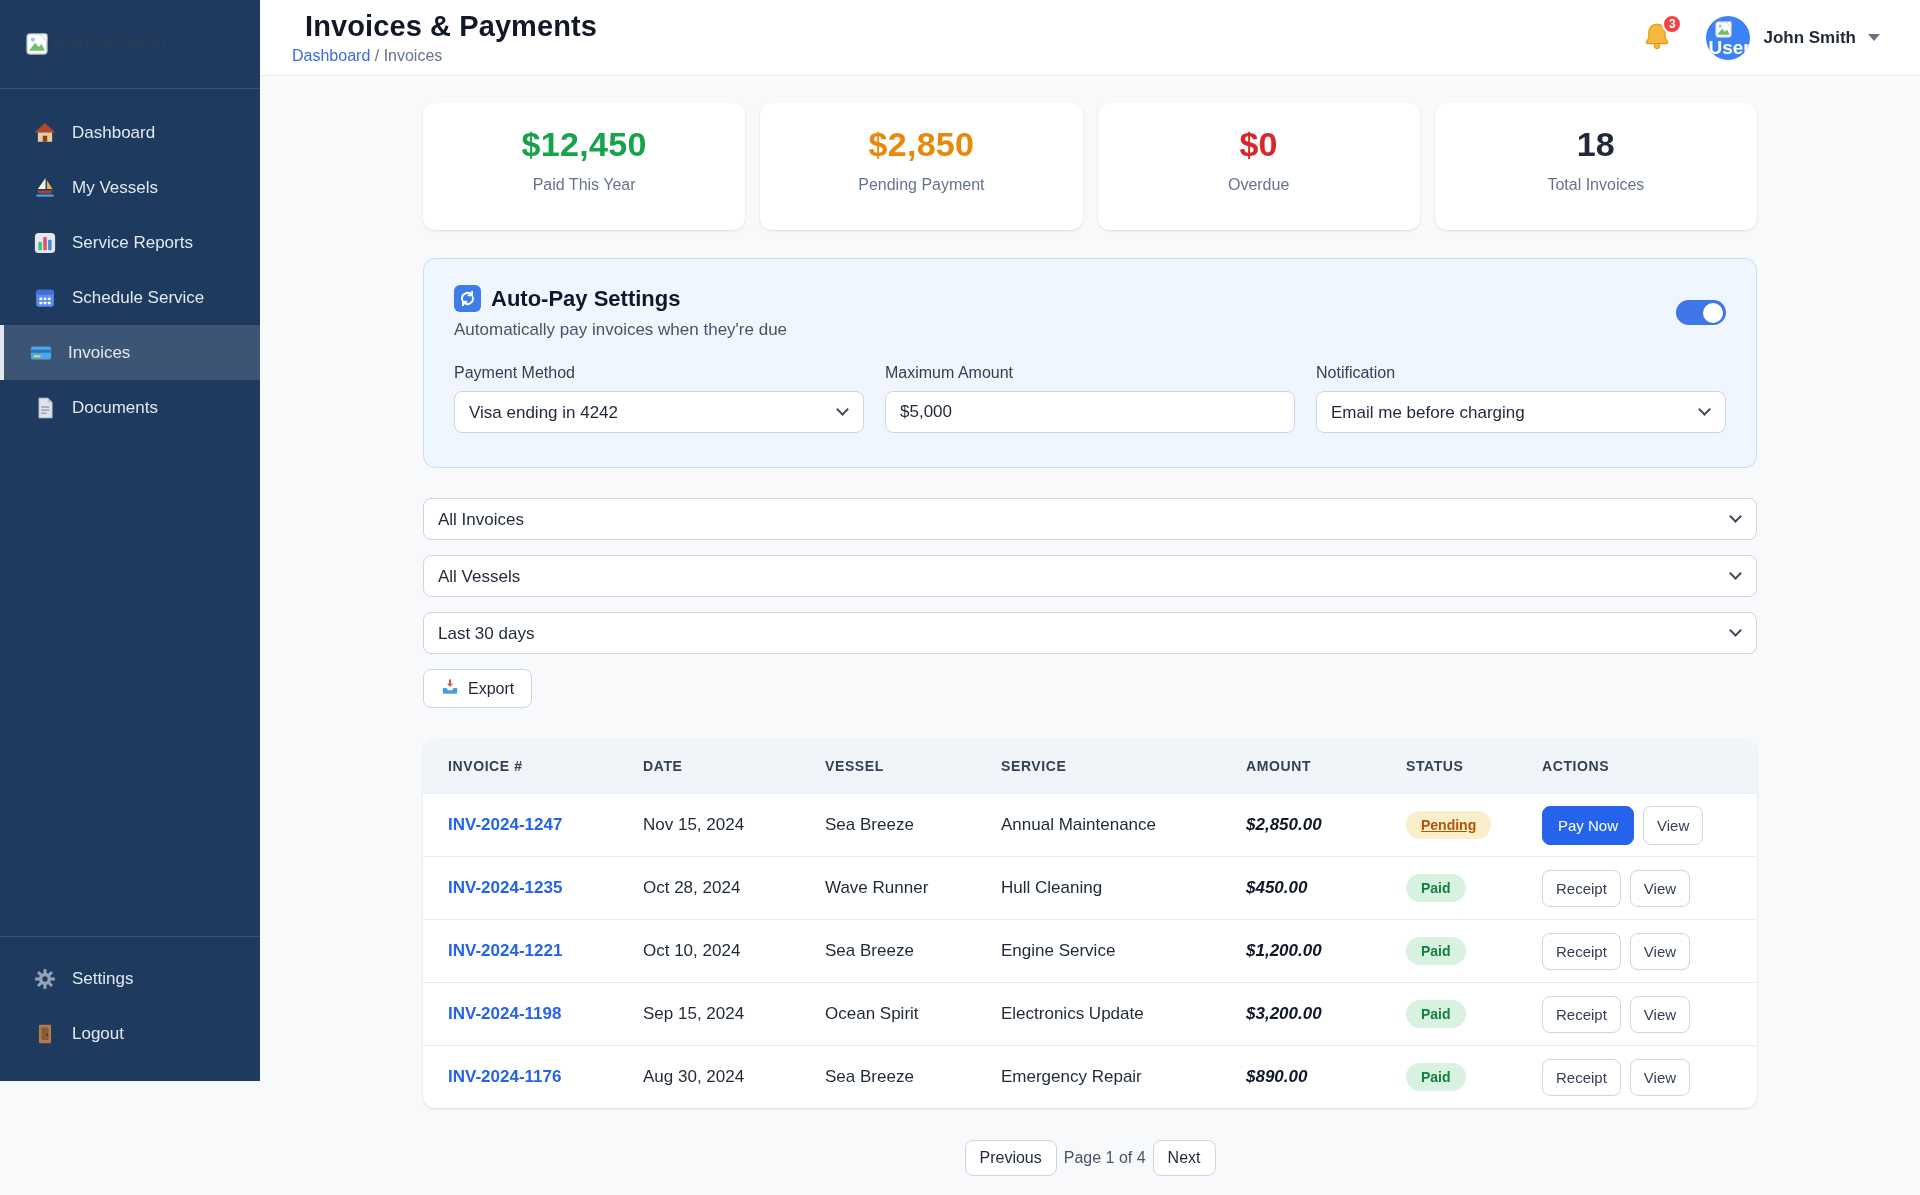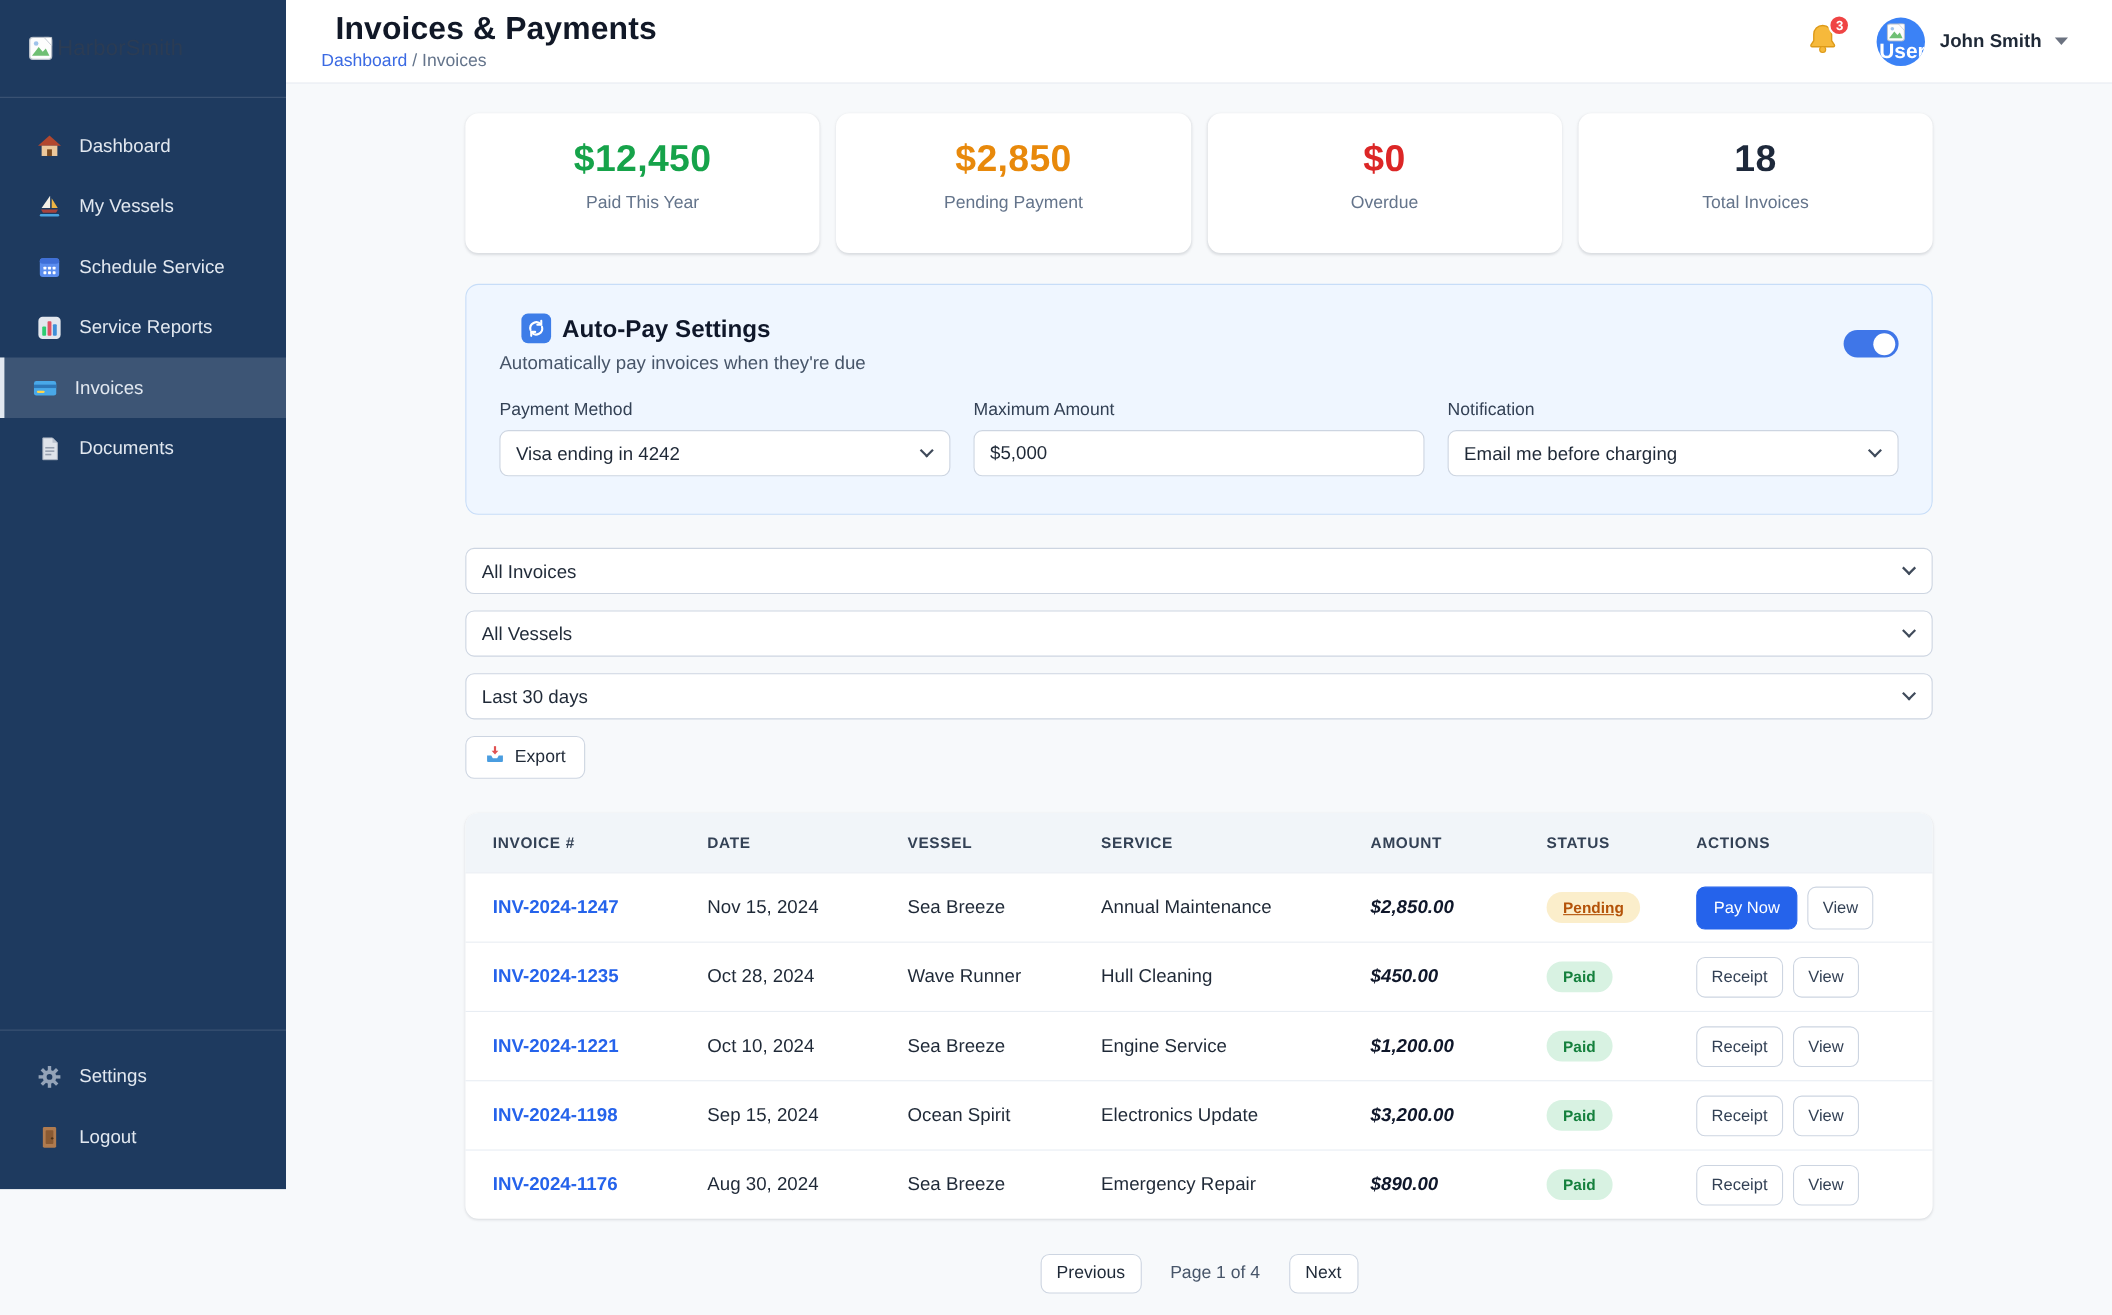"Schedule Service" div.nav-item { order: before "Service Reports" -> after "Service Reports" }
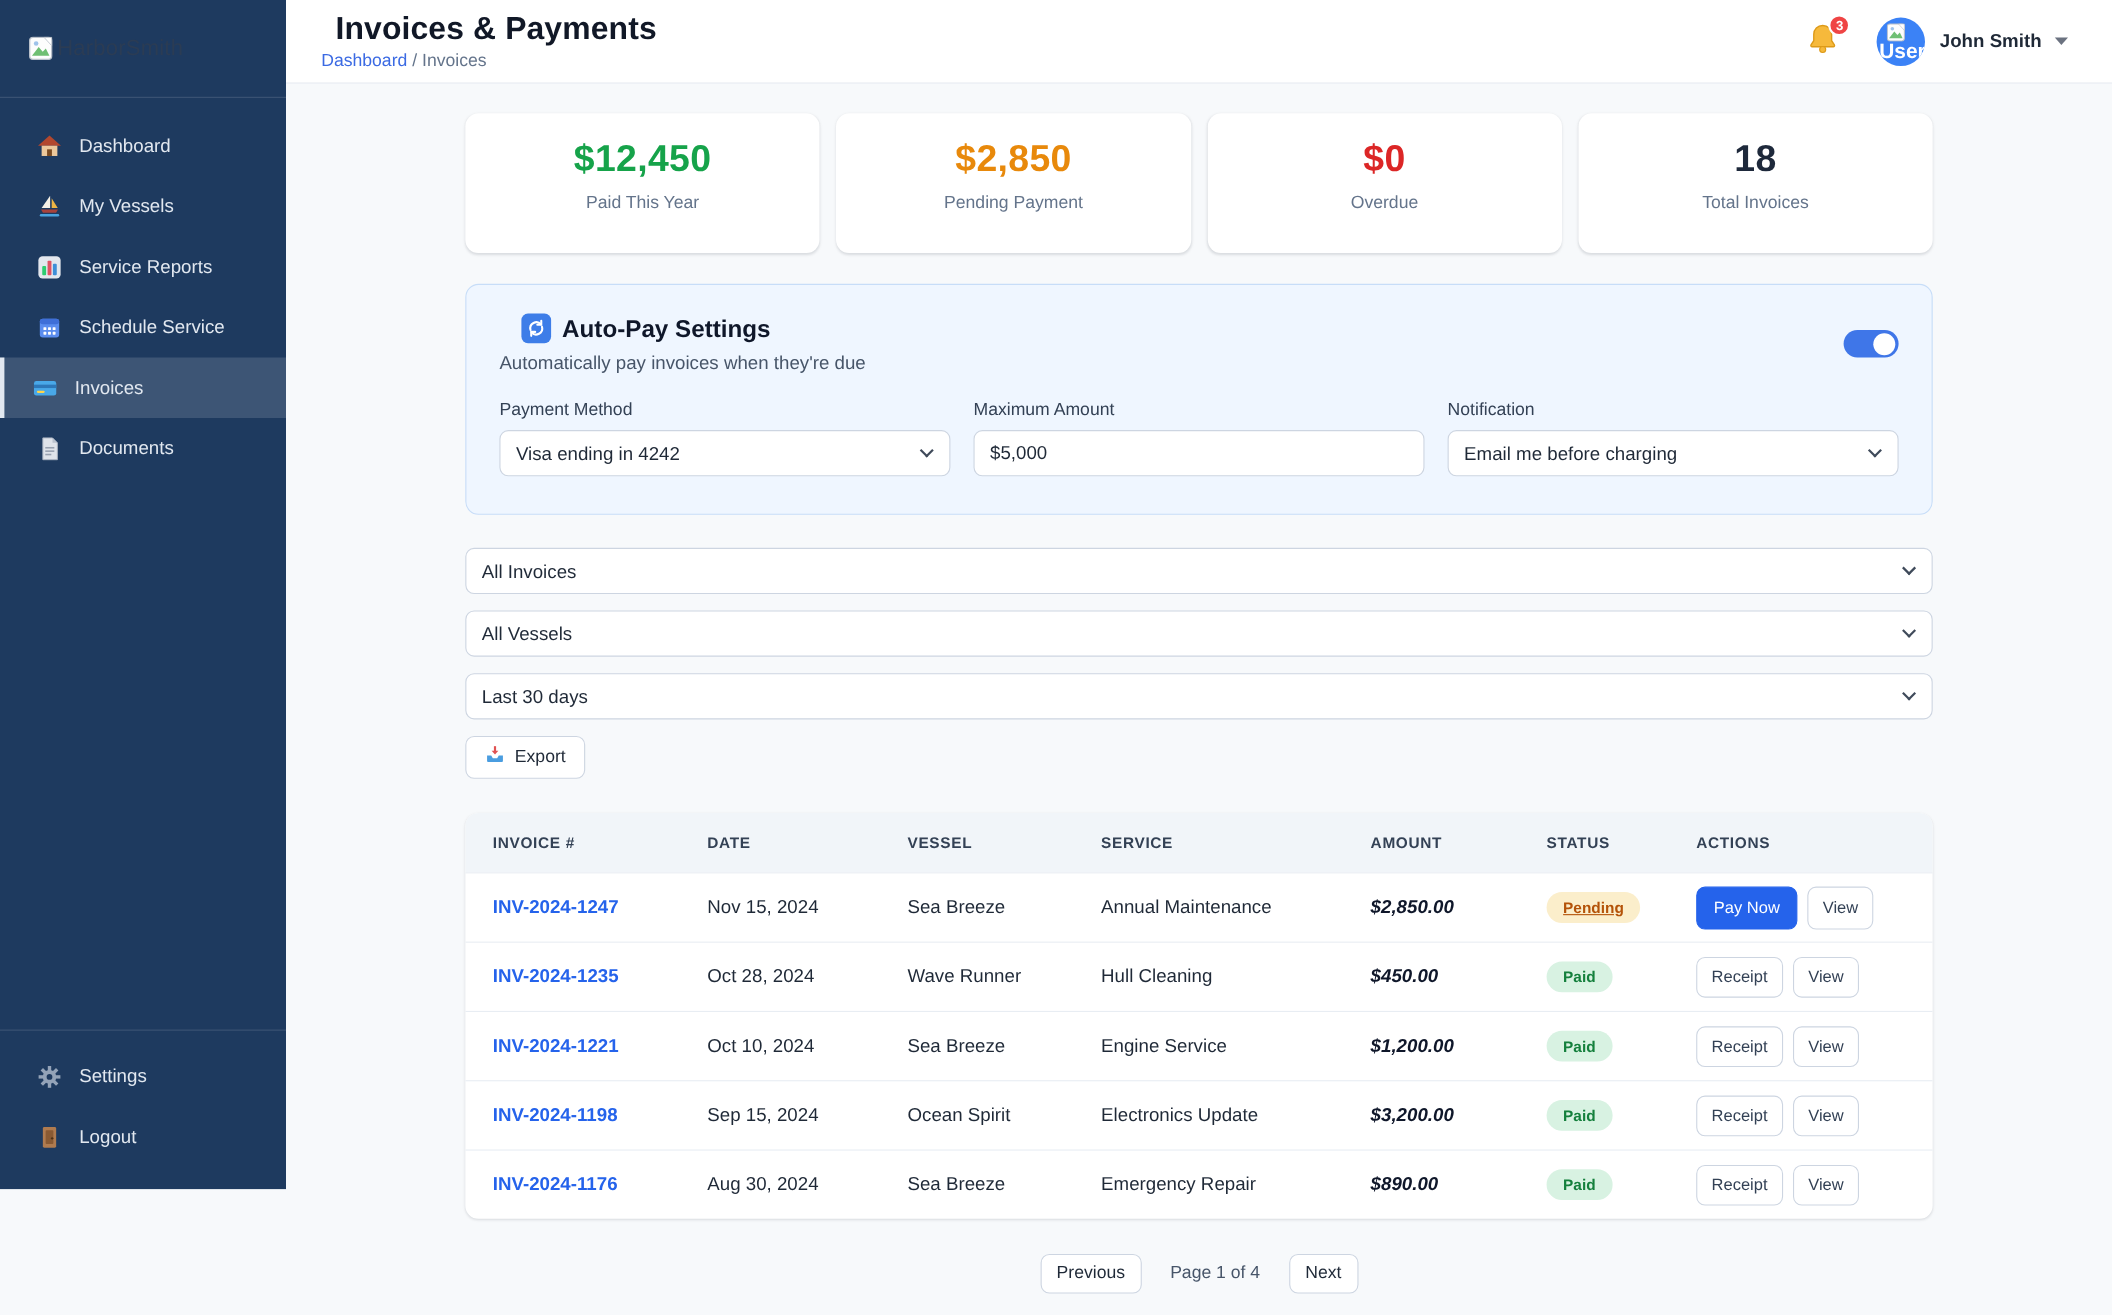"Auto-Pay Settings" .ap-title-row { margin-left: 20px -> none }
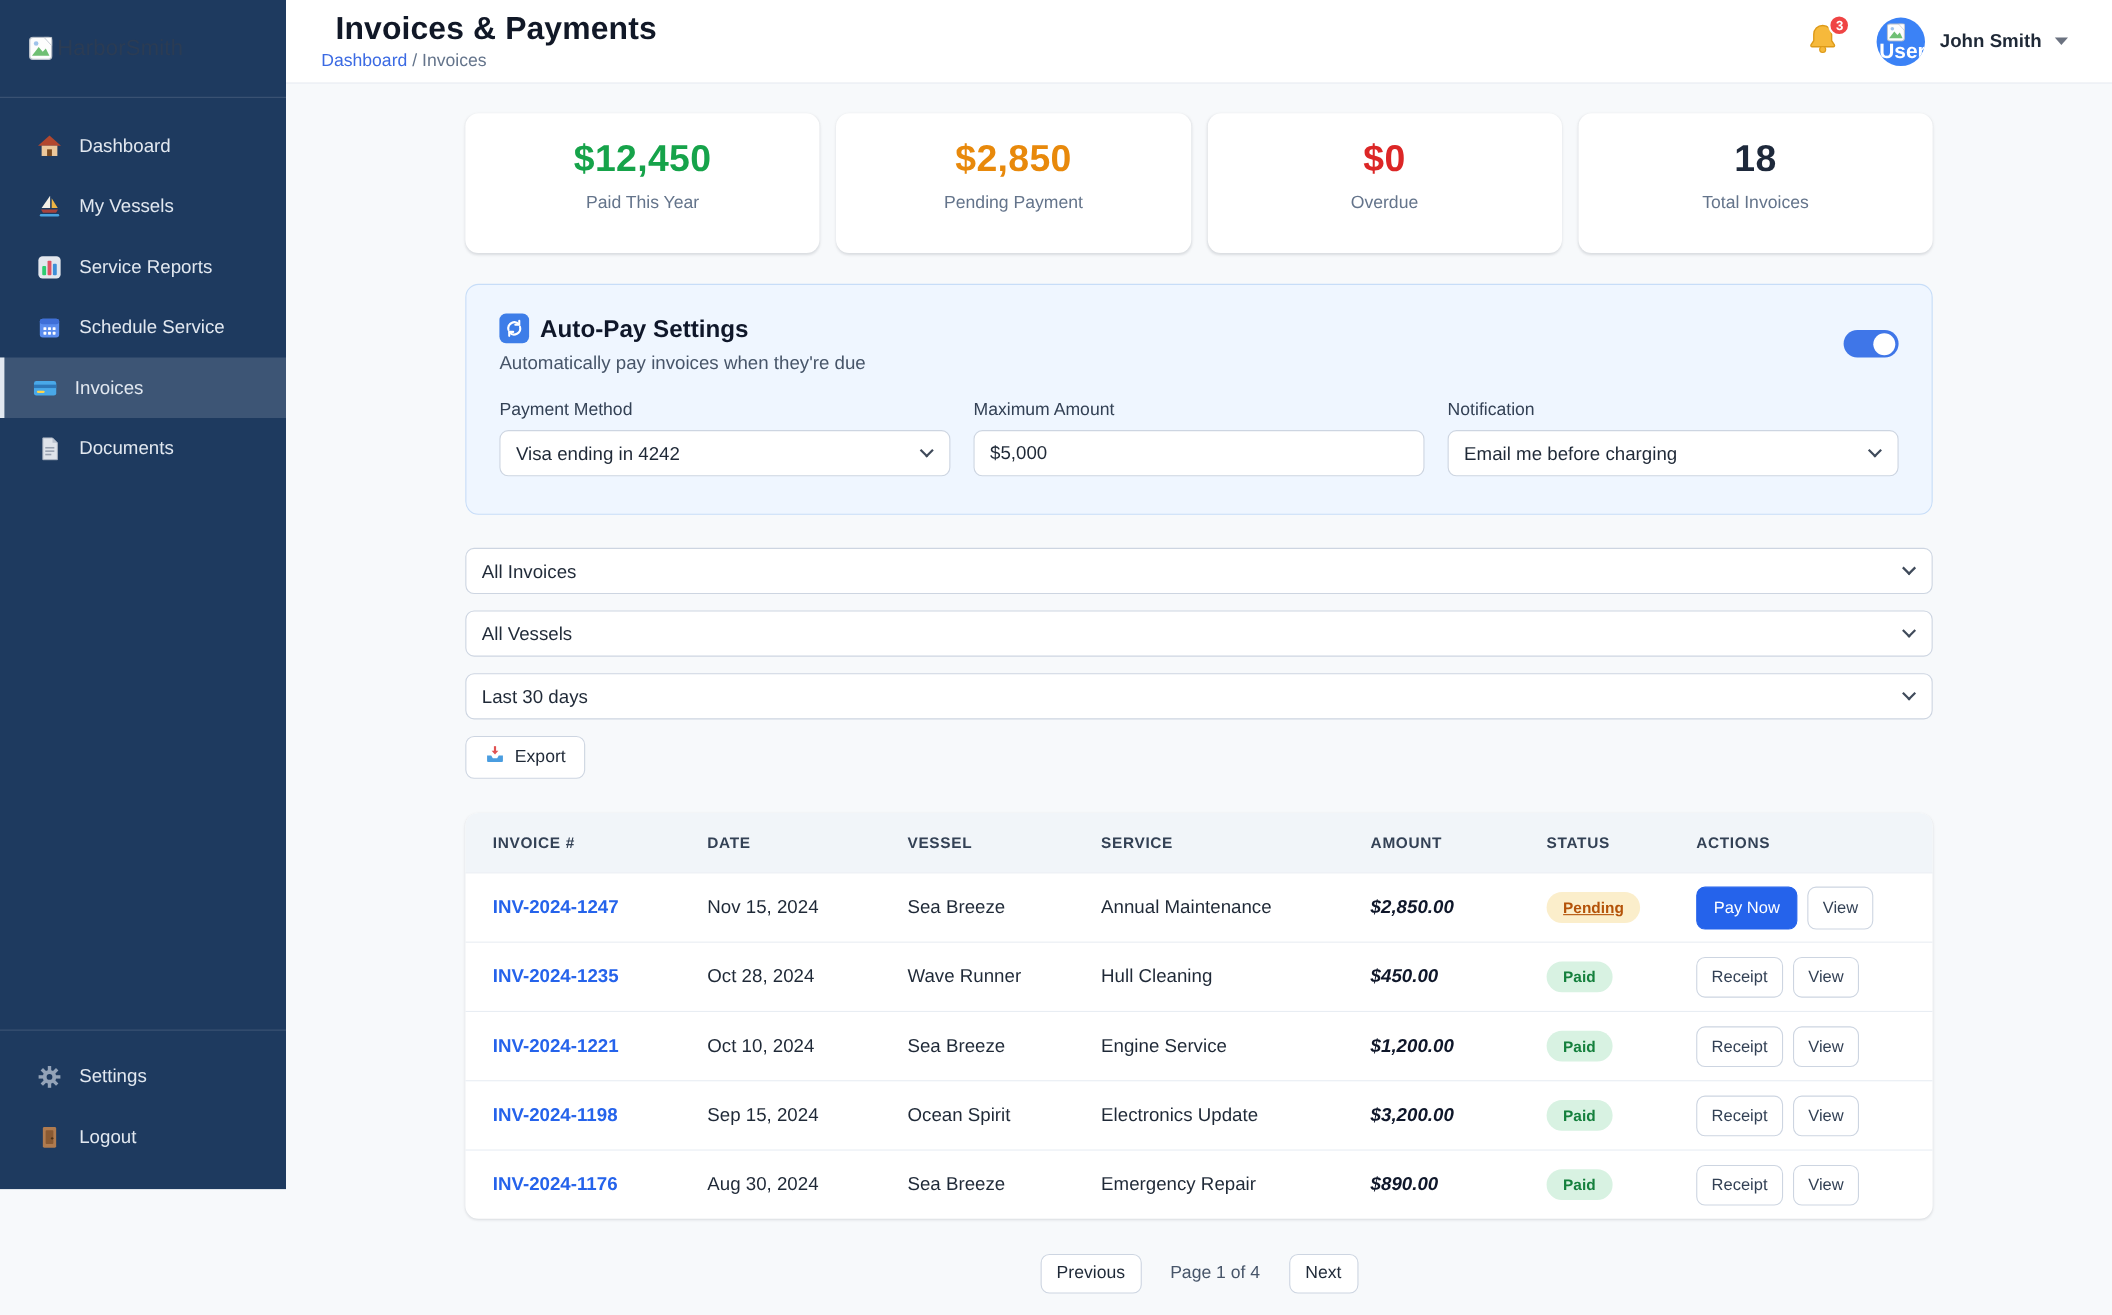"Previous" .pagination { gap: 22px -> 3px }
